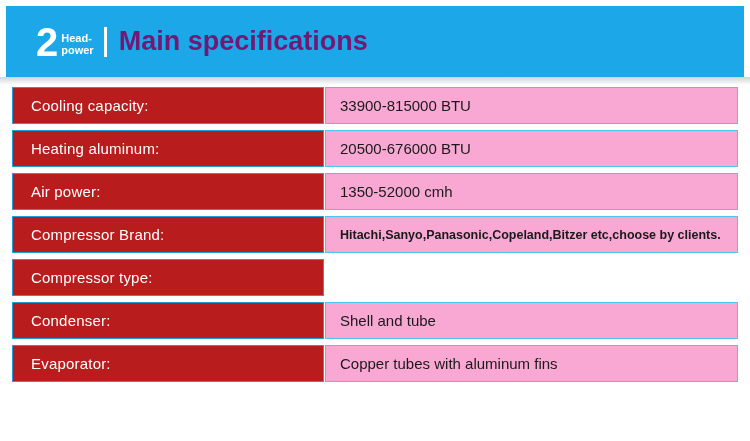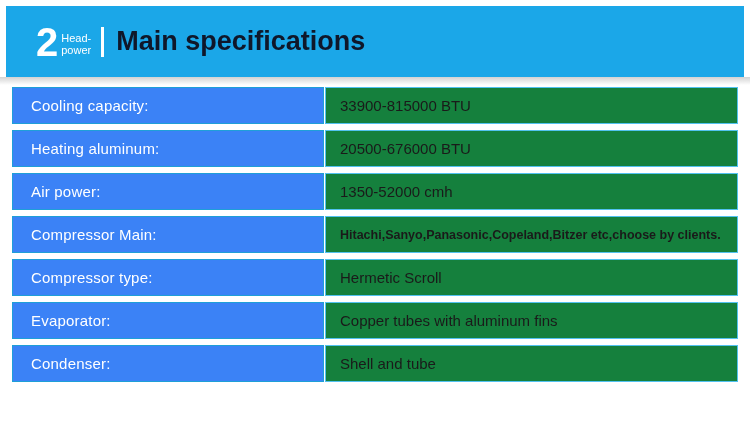"Head-" .head-sub { font-weight: normal -> bold }
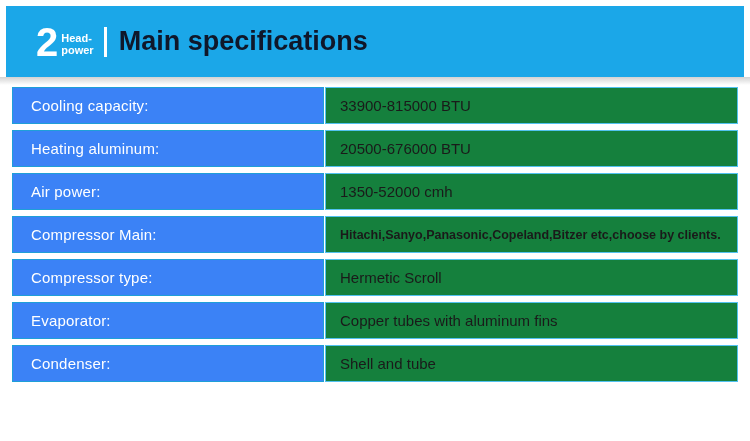"Main specifications" .header-title { color: #0f172a -> #701a75 }
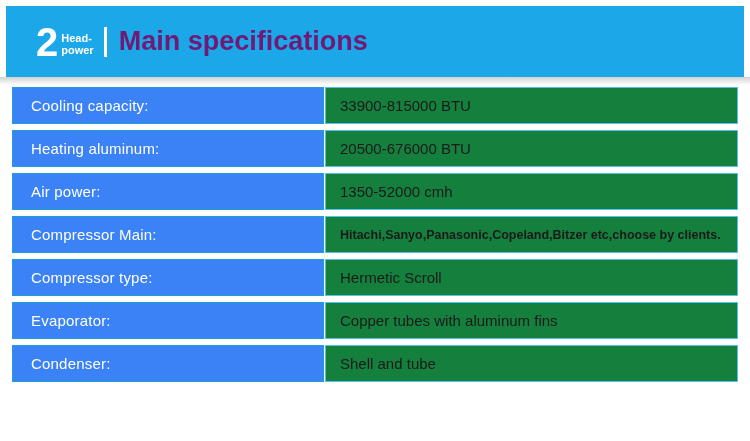"Cooling capacity:" .spec-label { background: #3b82f6 -> #b91c1c }
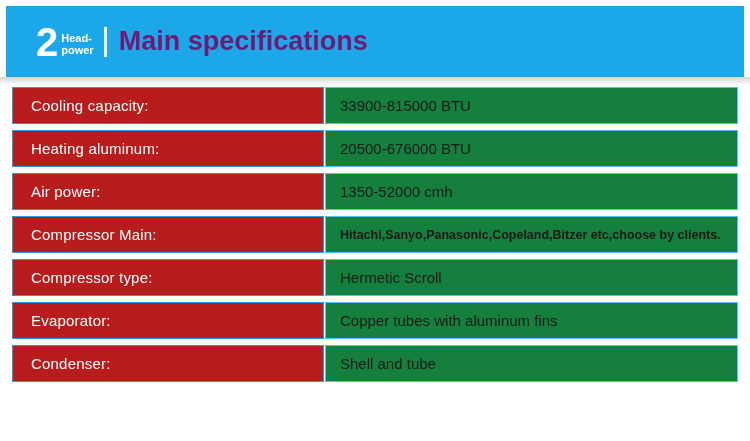"33900-815000 BTU" .spec-value { background: #15803d -> #f9a8d4 }
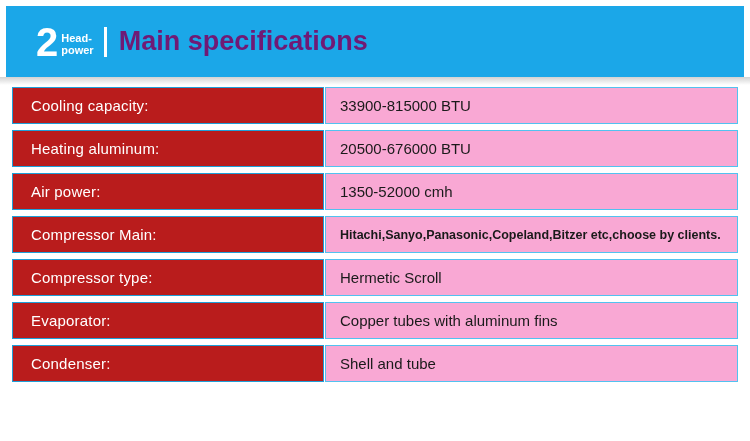"Compressor Main:" div.spec-label { text: Main -> Brand }
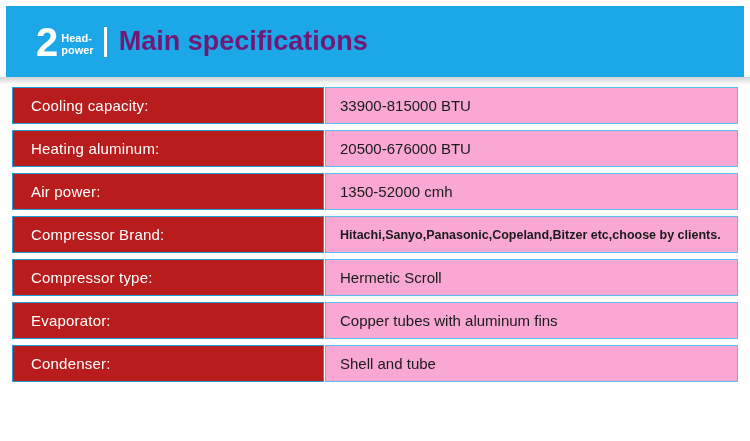"Hermetic Scroll" div.spec-value { html: <div>Hermetic Scroll</div> -> none }
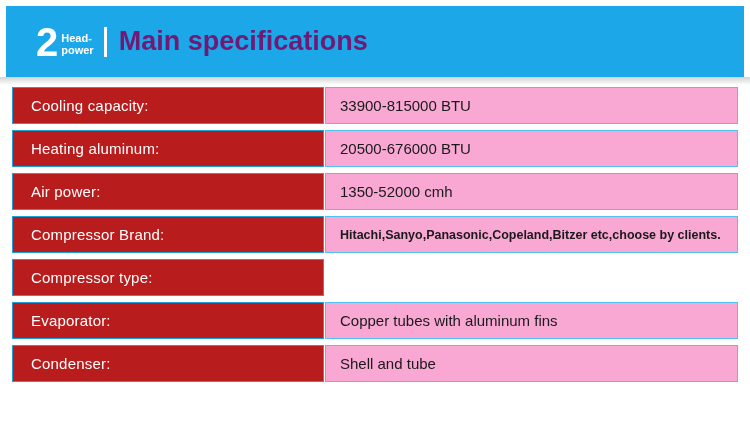"Evaporator:" div.spec-row { order: before "Condenser:" -> after "Condenser:" }
